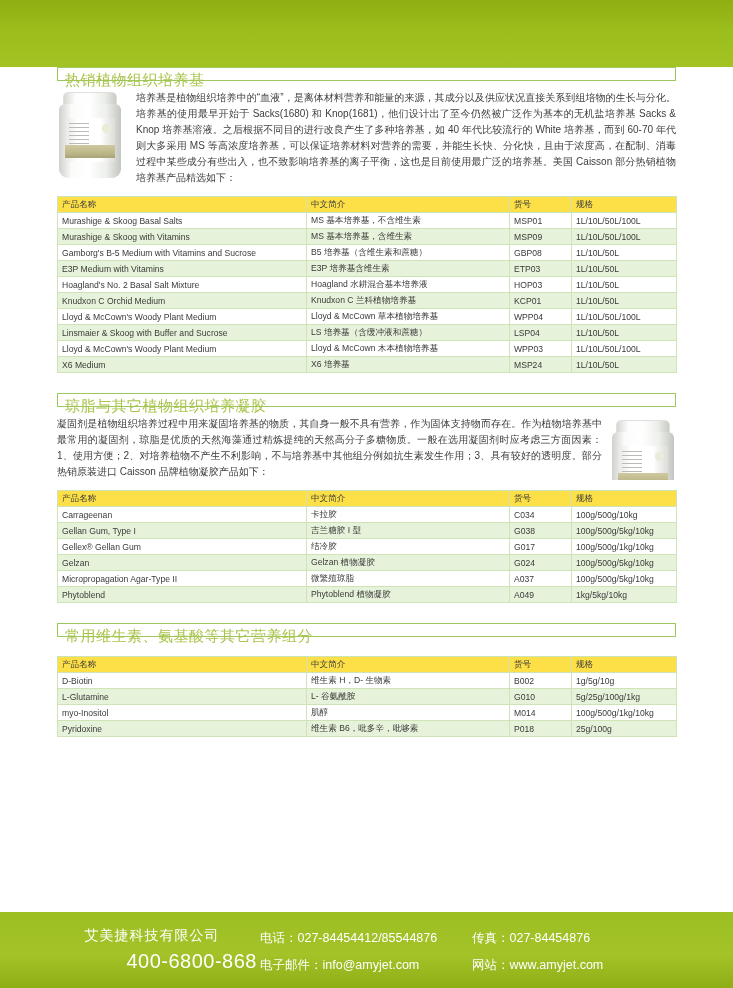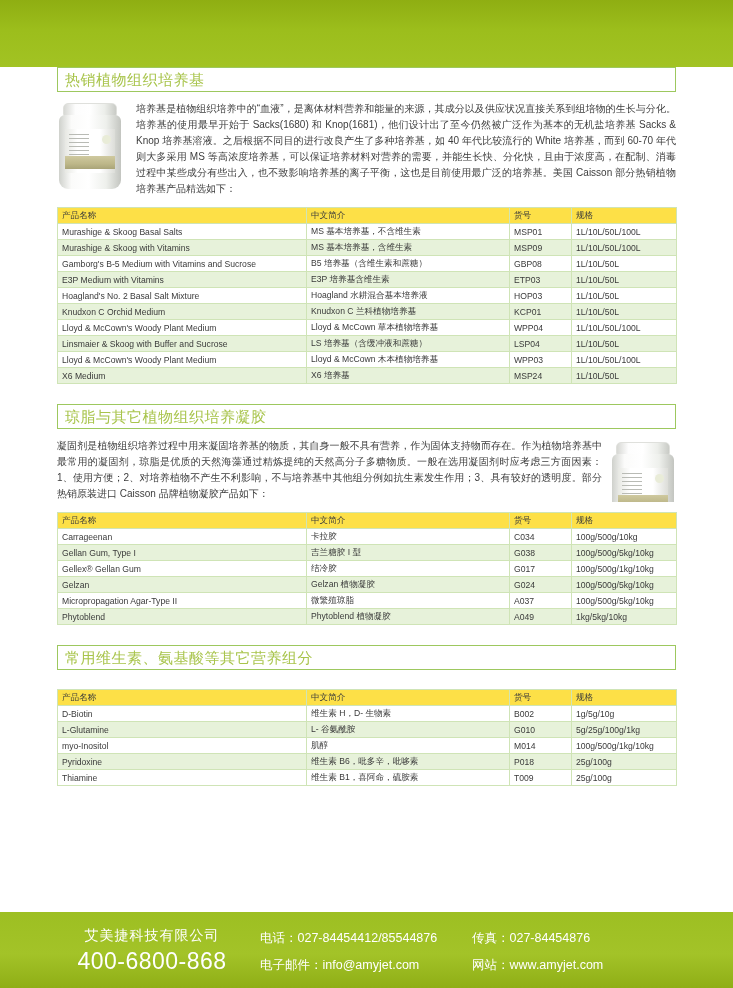"热销植物组织培养基" .section-title { height: 25px -> 14px }
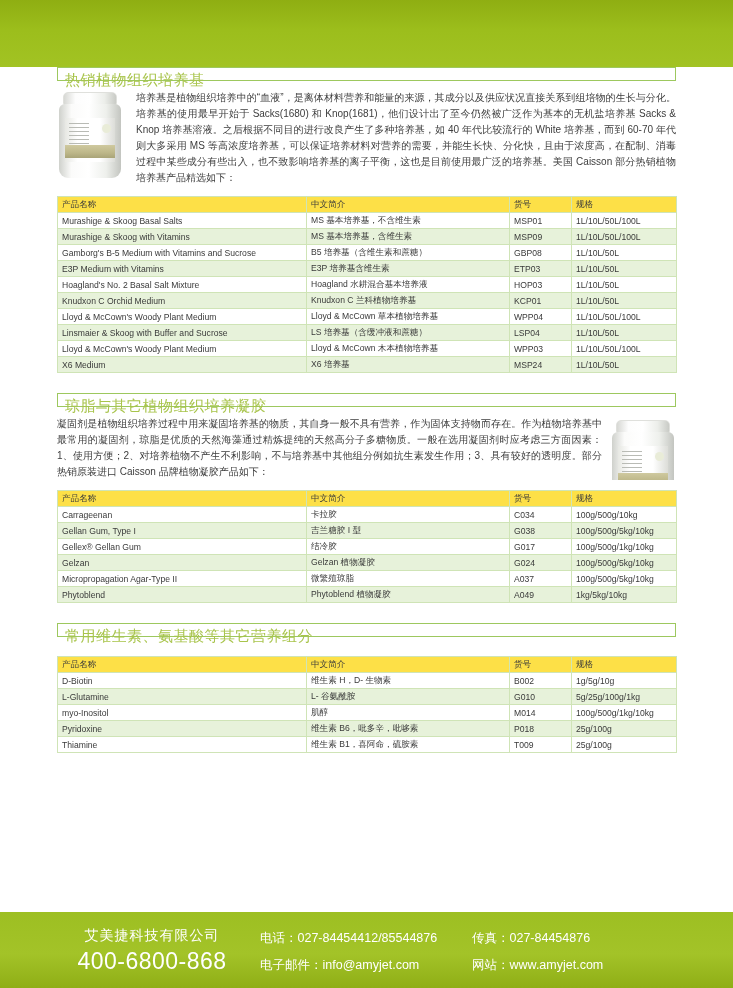"Thiamine" tr { html: <tr> <td>Thiamine</td> <td>维生素 B1，喜阿命，硫胺素</td> <td>T009</td> <td>25g/100g</td> </tr> -> none }
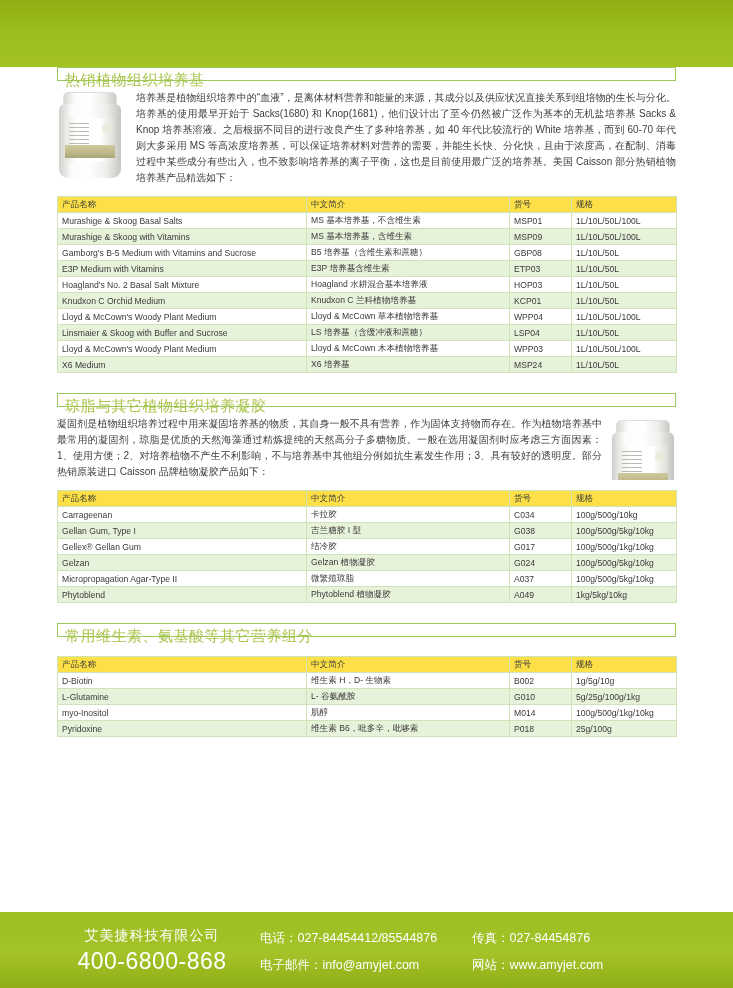"400-6800-868" .company .cphone { font-size: 23px -> 20px; text-align: none -> right }
